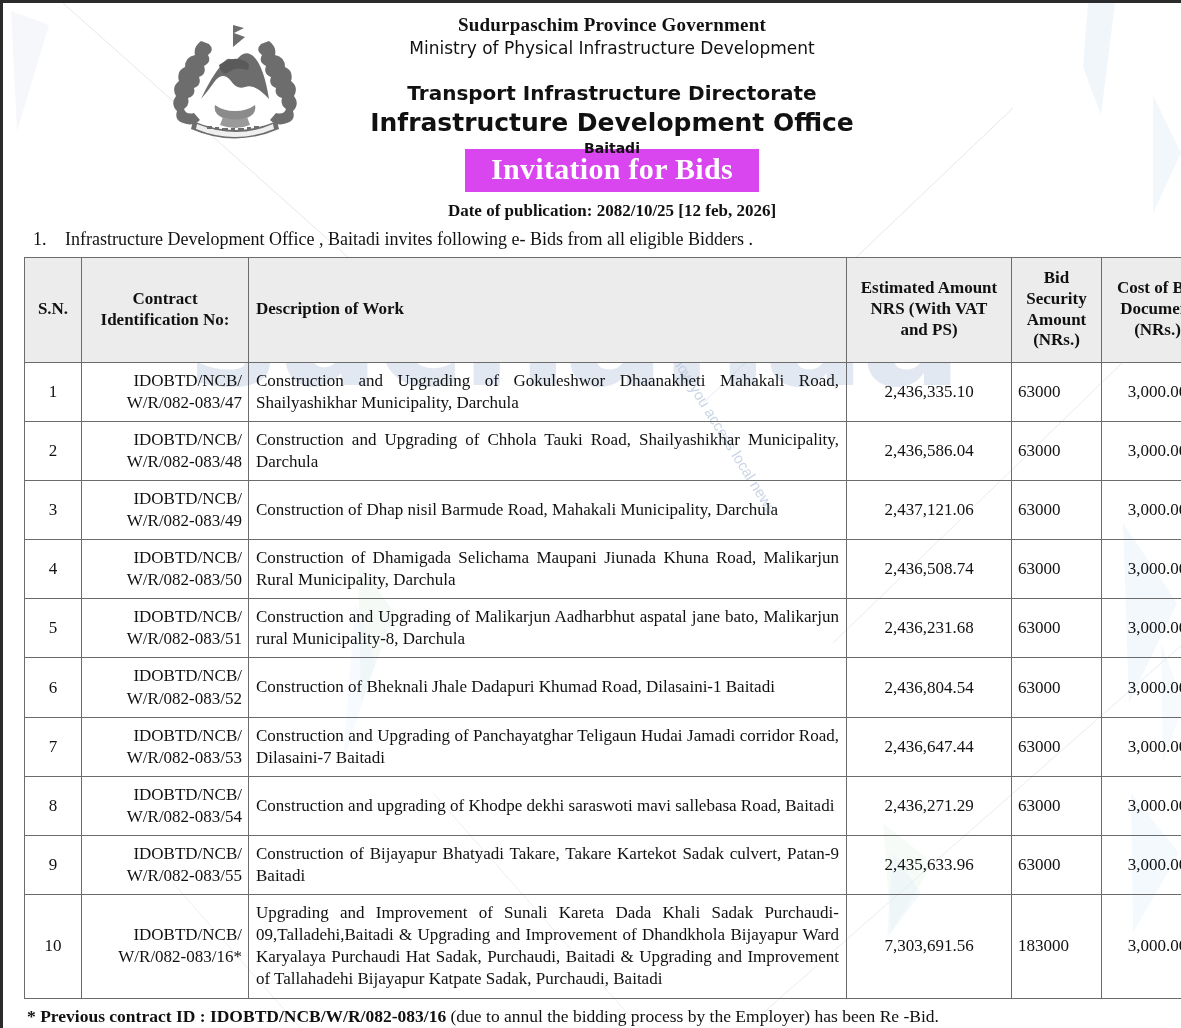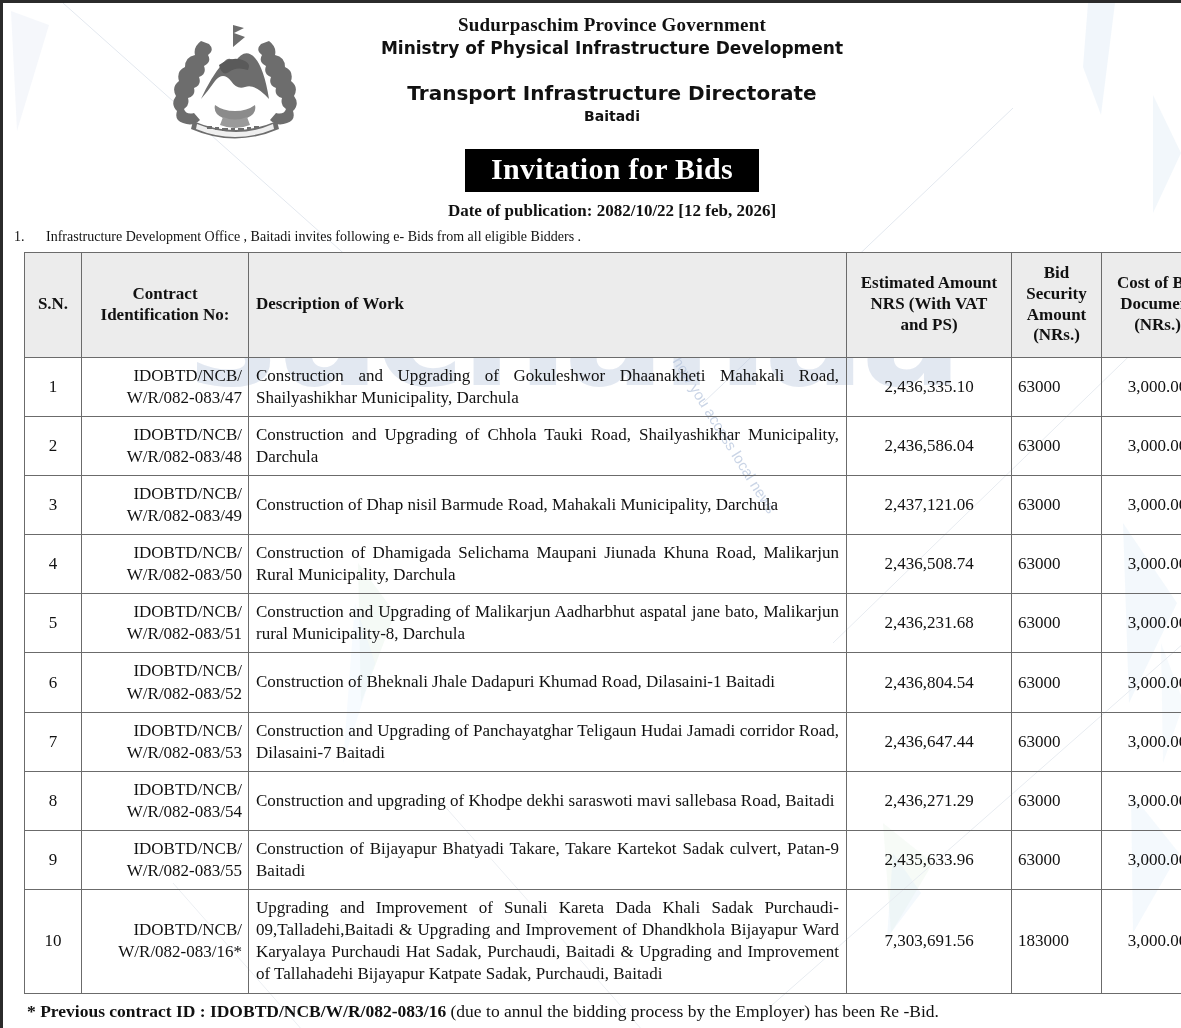"Ministry of Physical Infrastructure" .org-2 { font-weight: bold -> normal }
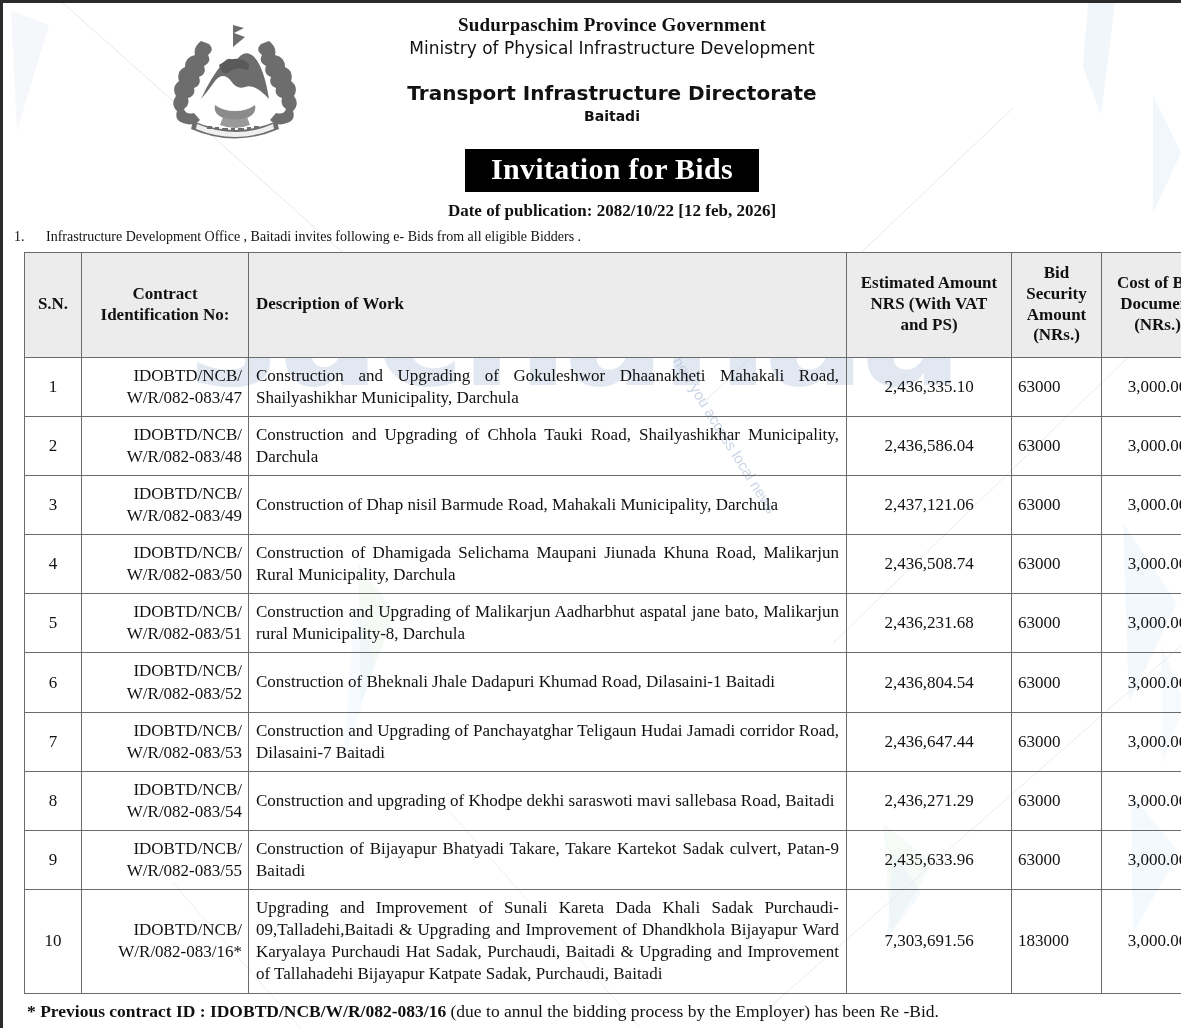"Infrastructure Development Office" div.org-4 { html: none -> <div>Infrastructure Development Office</div> }
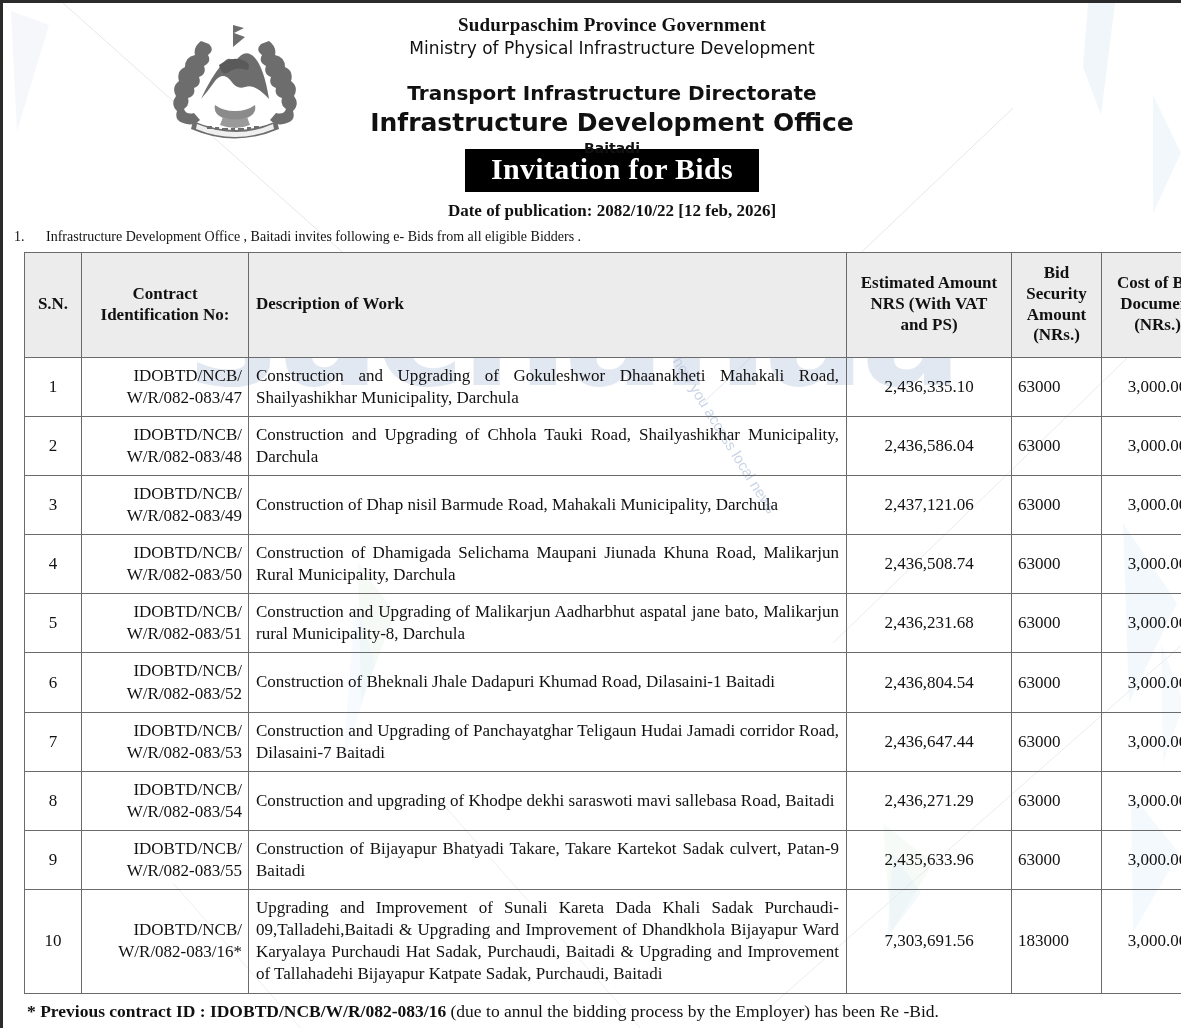"Invitation for Bids" .banner { background: #000000 -> #d946ef }
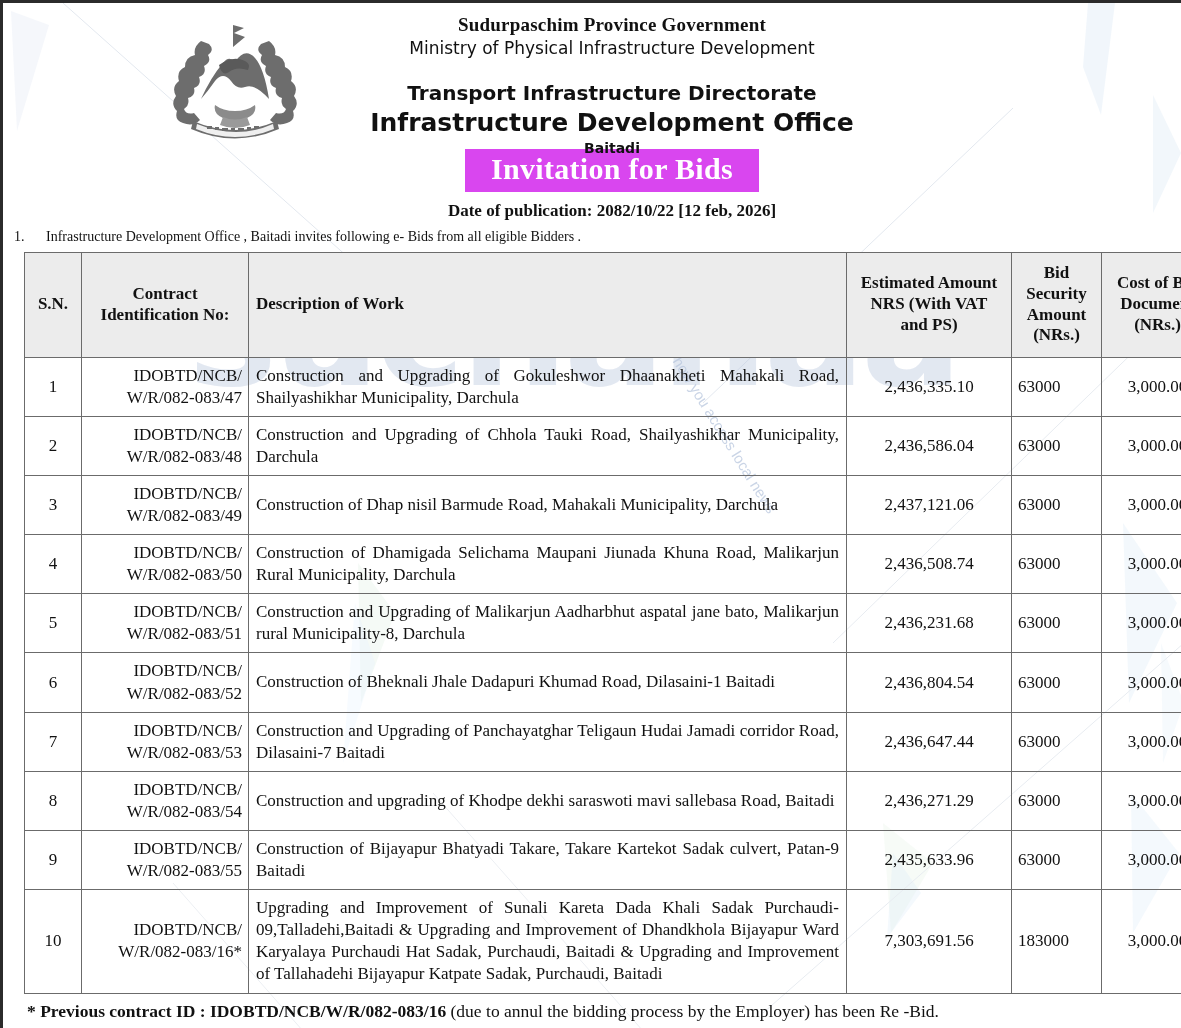"Date of publication: 2082/10/22 [12" div.pubdate { text: 2082/10/22 -> 2082/10/25 }
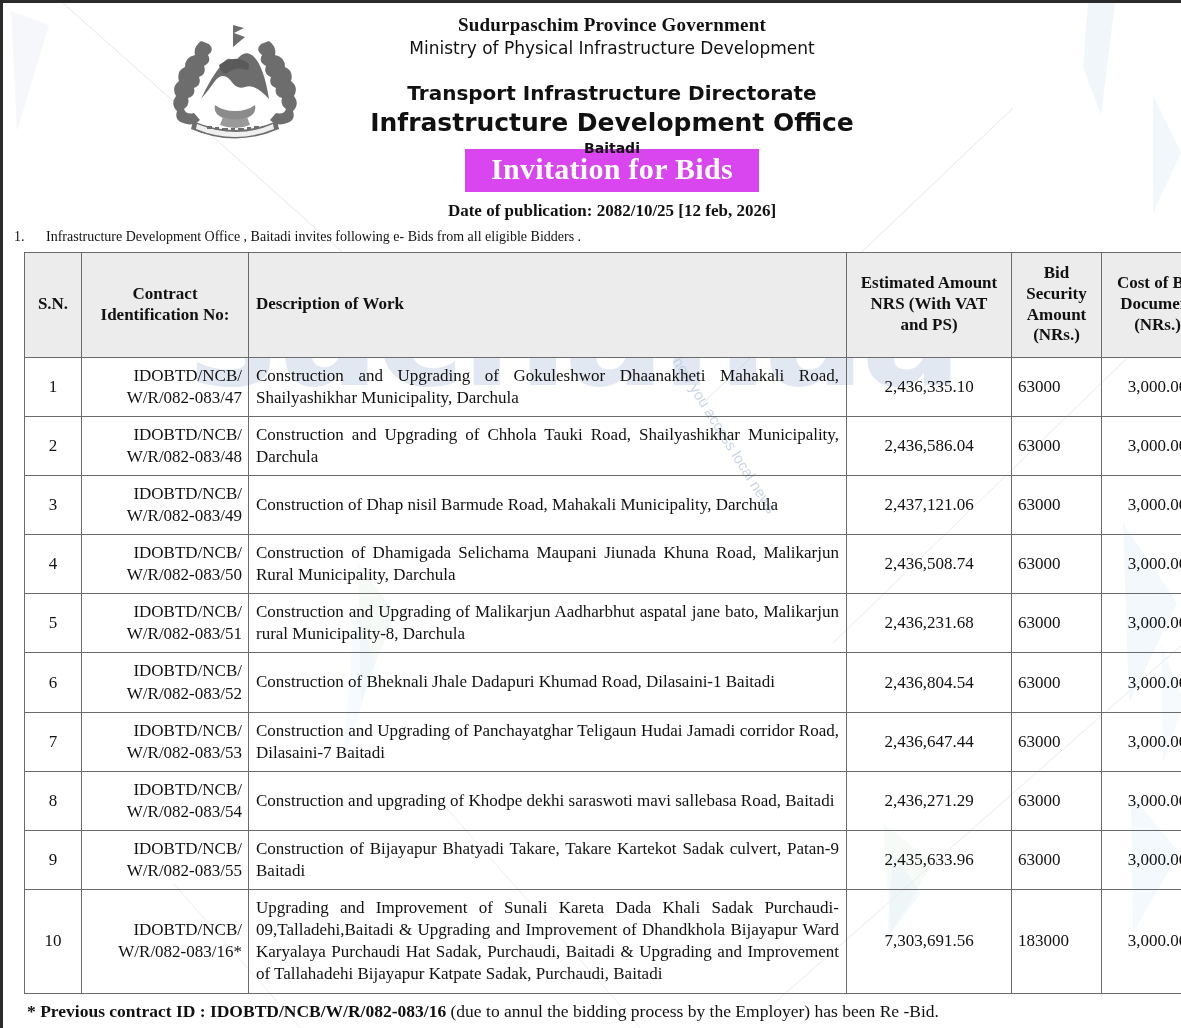"1. Infrastructure Development Office ," .intro { font-size: 14px -> 18px; padding-left: 11px -> 30px }
